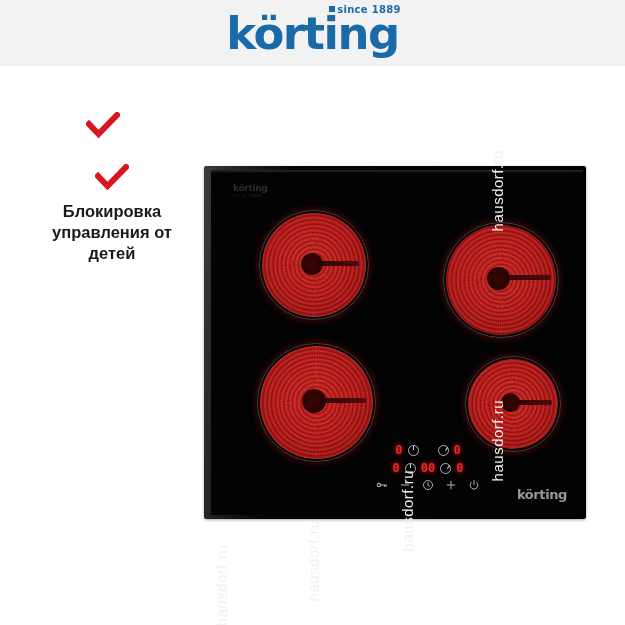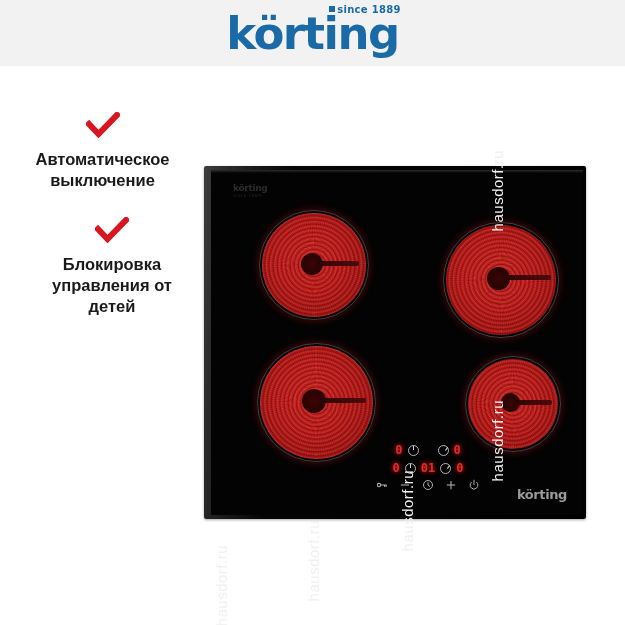"Автоматическое выключение" div.feature-label { html: <div>Автоматическое выключение</div> -> none }
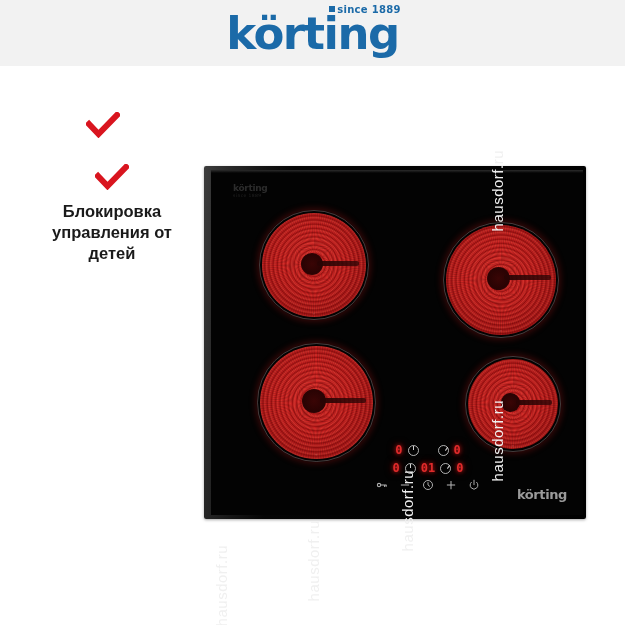"01" span.seg { text: 01 -> 00 }
